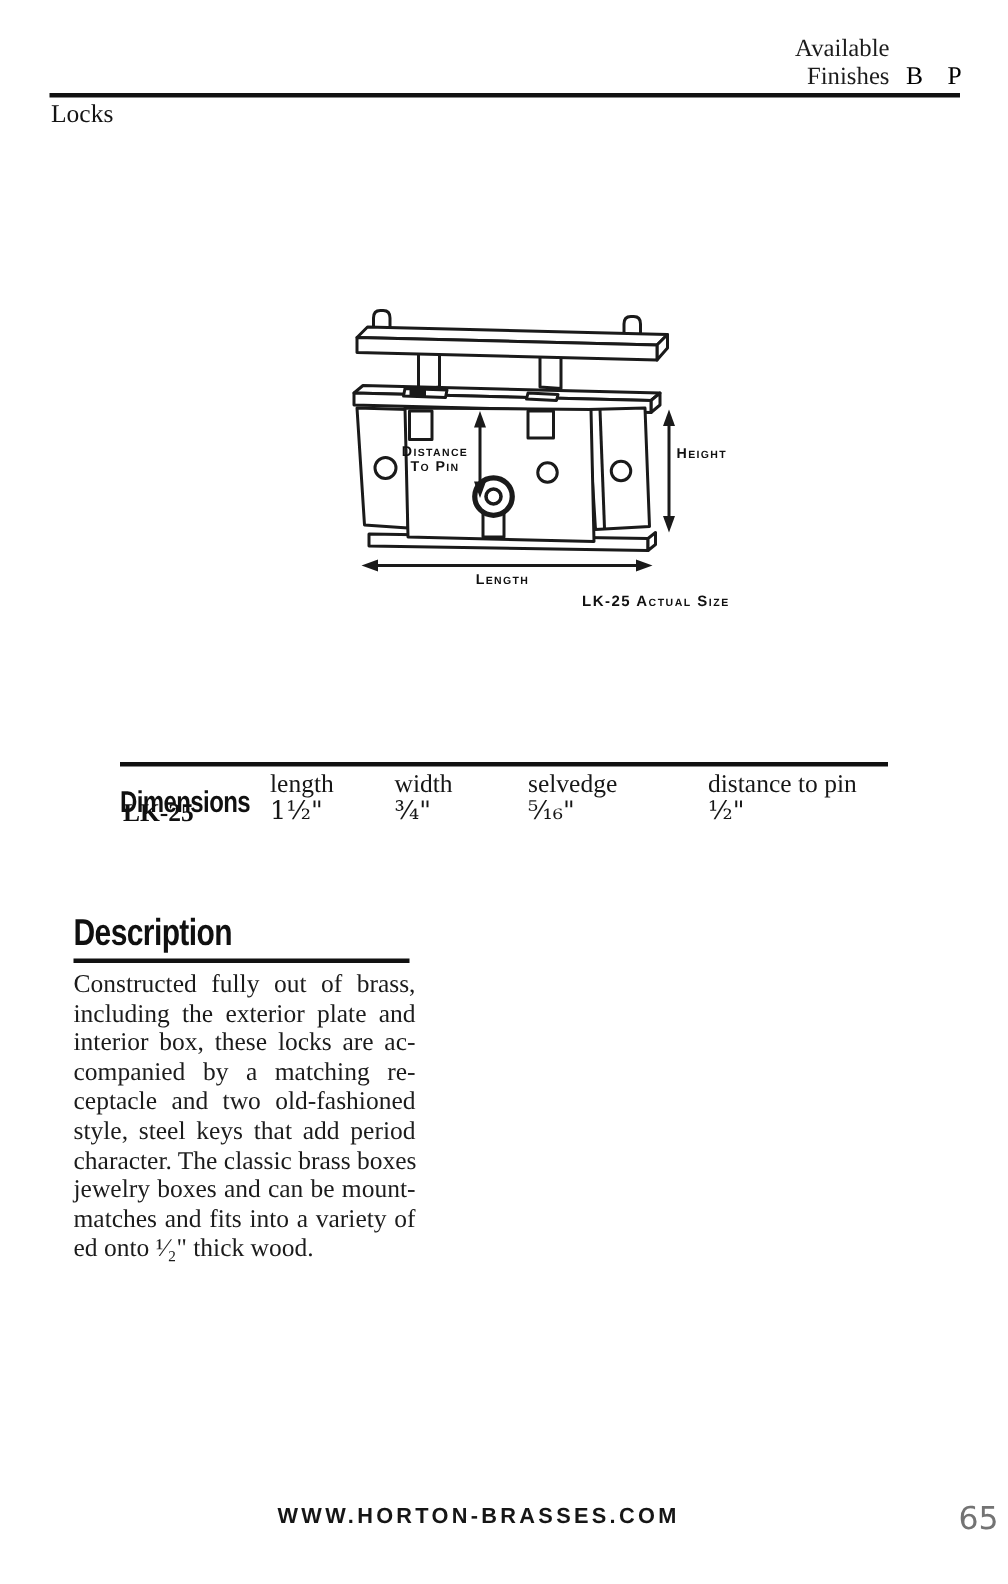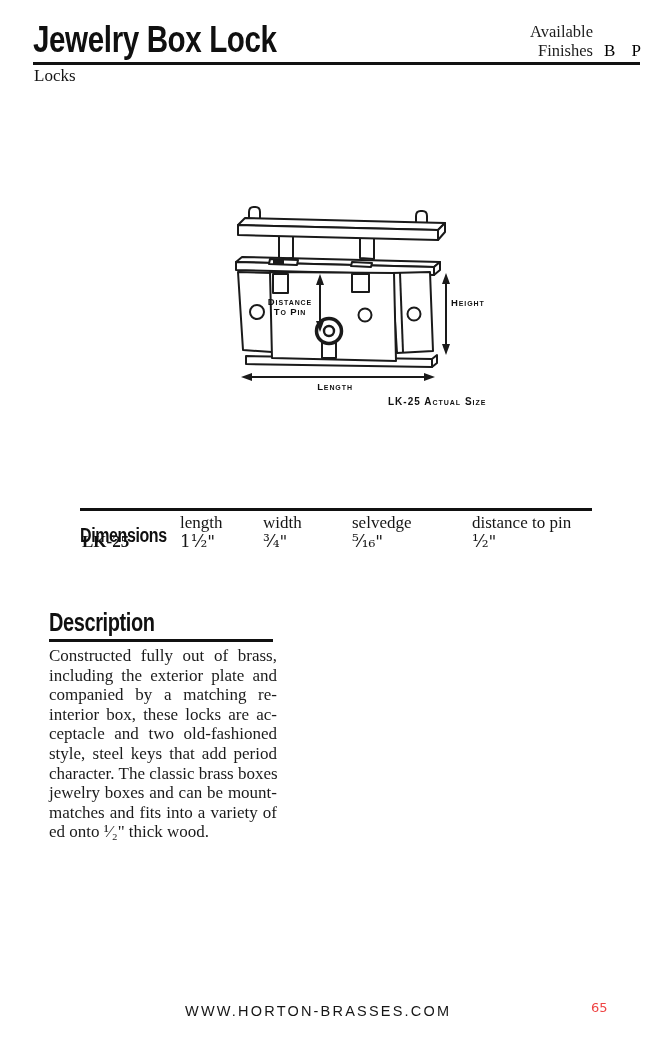"Jewelry Box Lock" div.abs { html: <div> <span>Jewelry Box Lock</span> </div> -> none }
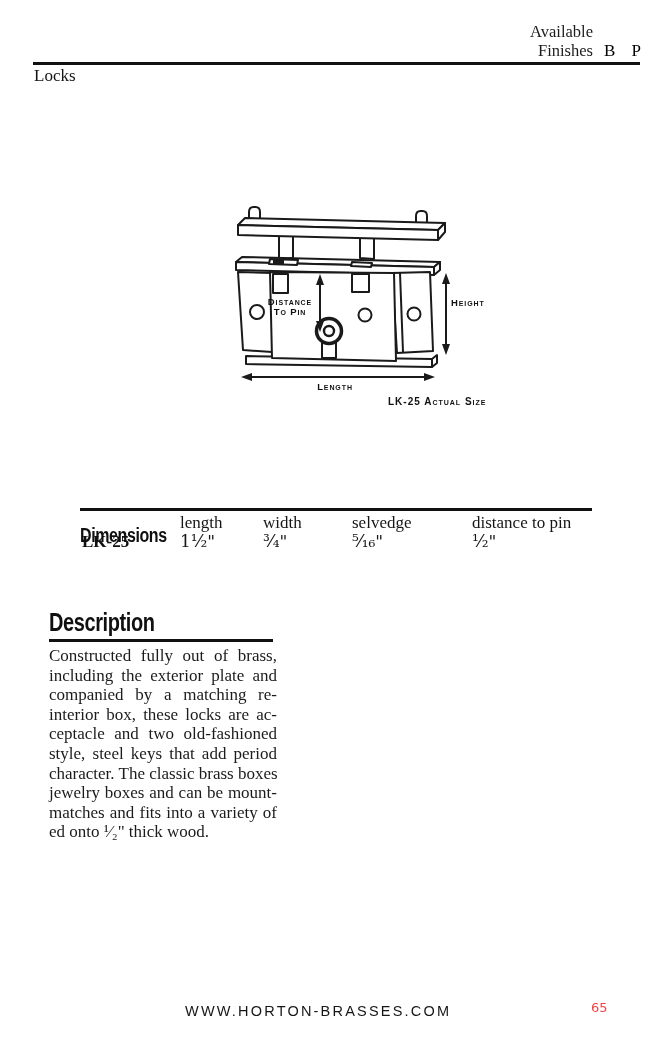"companied by a matching re-" div.ln { order: before "interior box, these locks are" -> after "interior box, these locks are" }
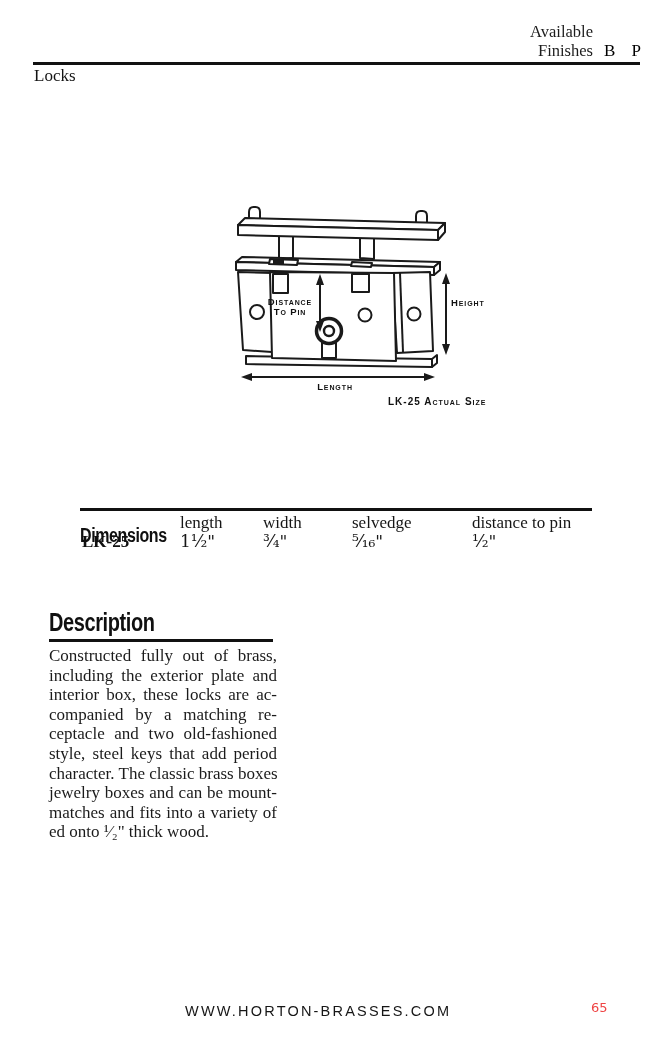"WWW.HORTON-BRASSES.COM" .site { font-weight: normal -> bold }
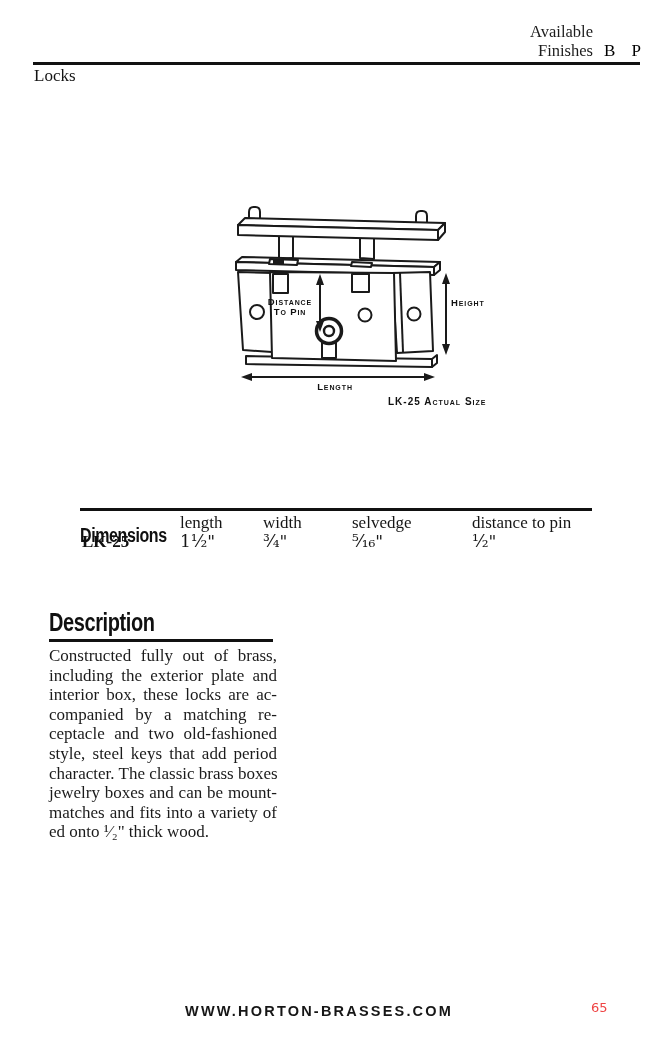"65" .pageno { color: #ef4444 -> #737373; font-size: 13px -> 21px; left: 591px -> 639px }
